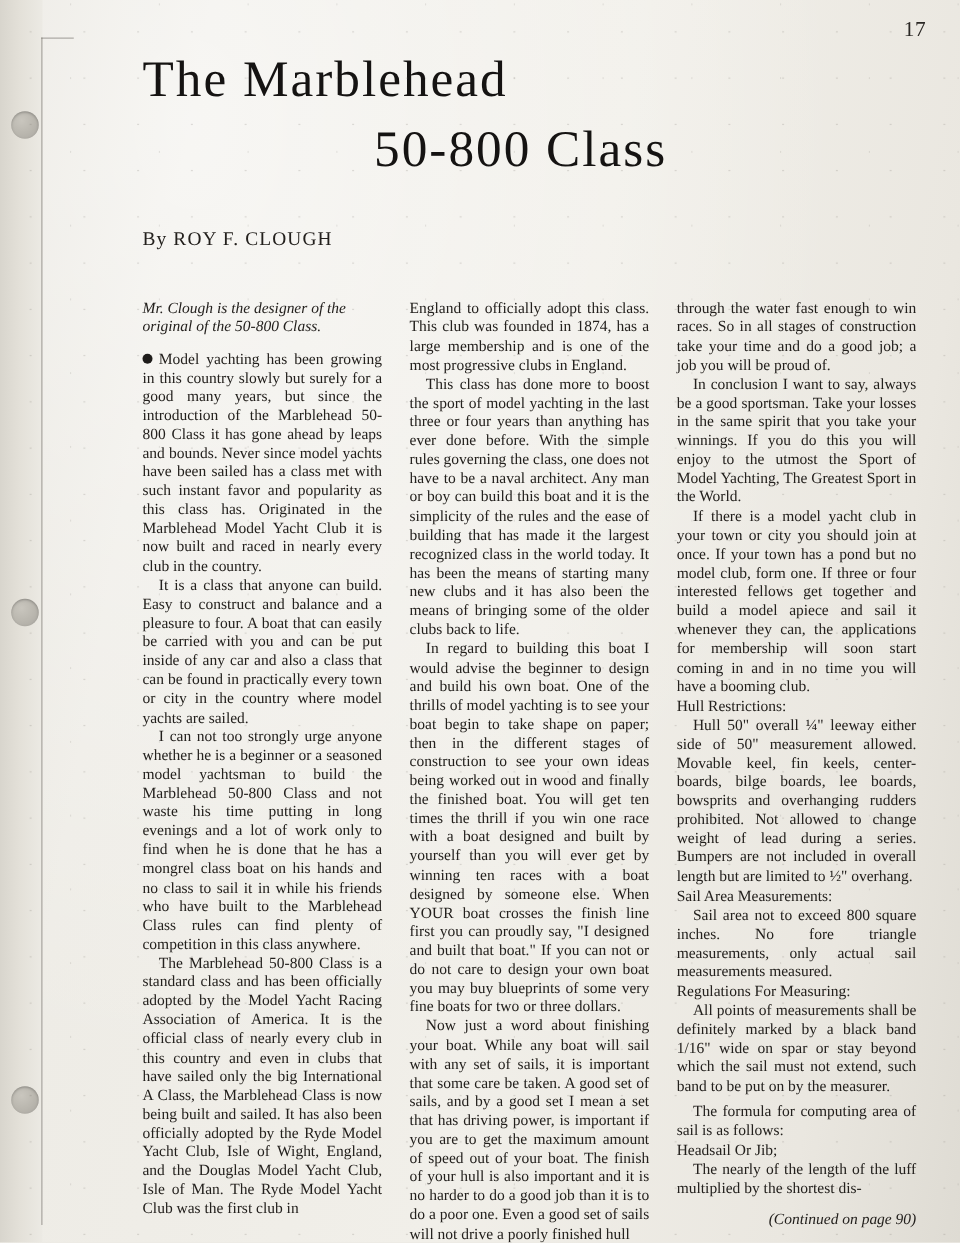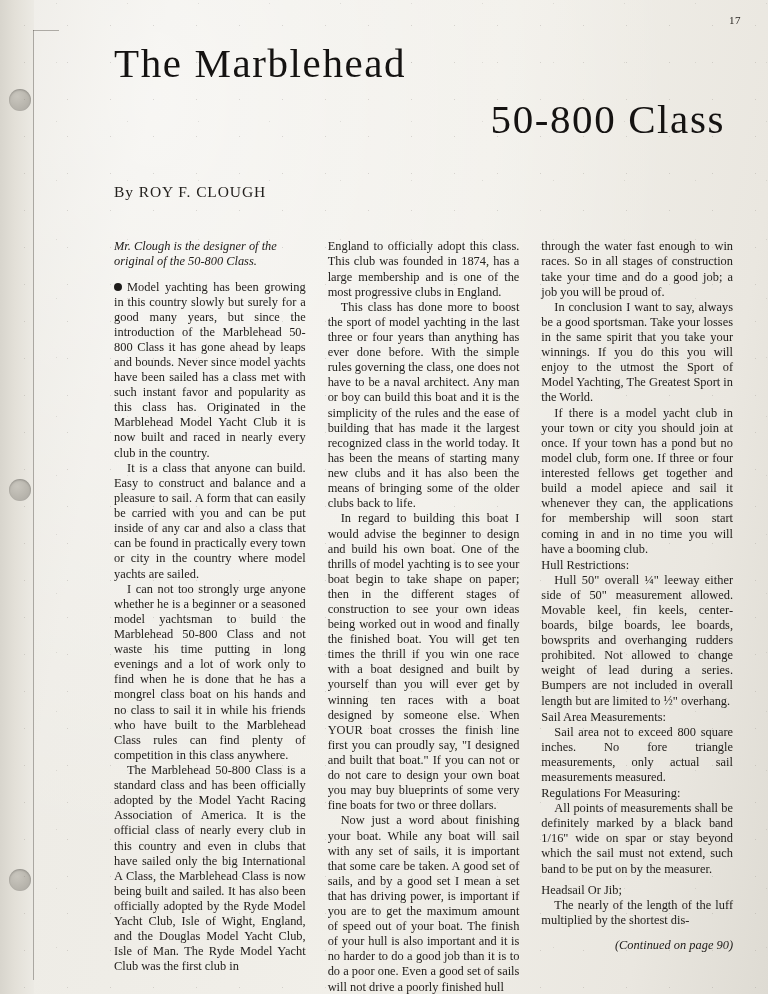"17" .folio { font-size: 11px -> 17px }
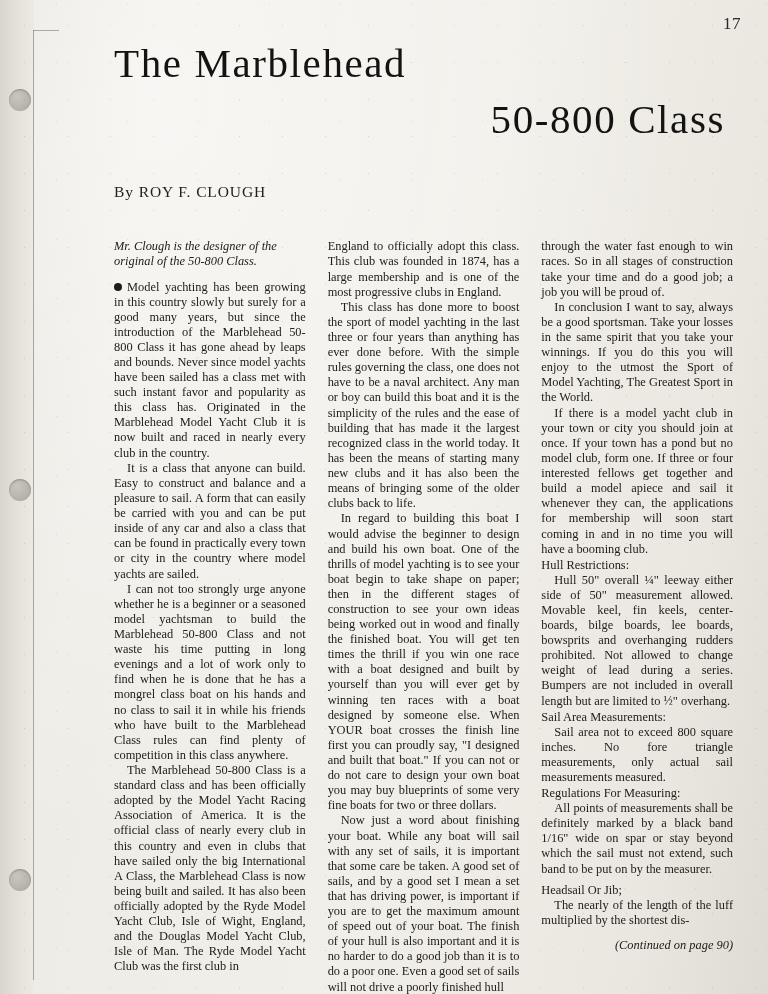"50-800 Class" .title-line-2 { text-align: right -> center }
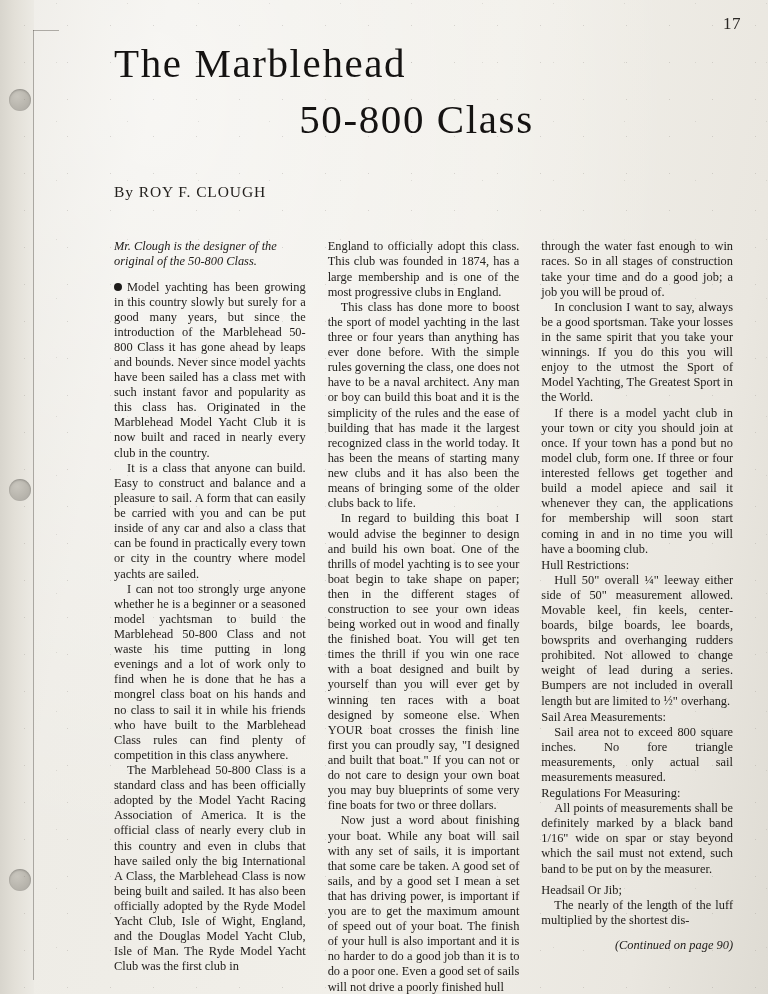"It is a class that" p.indent { text: sail. A form -> four. A boat }
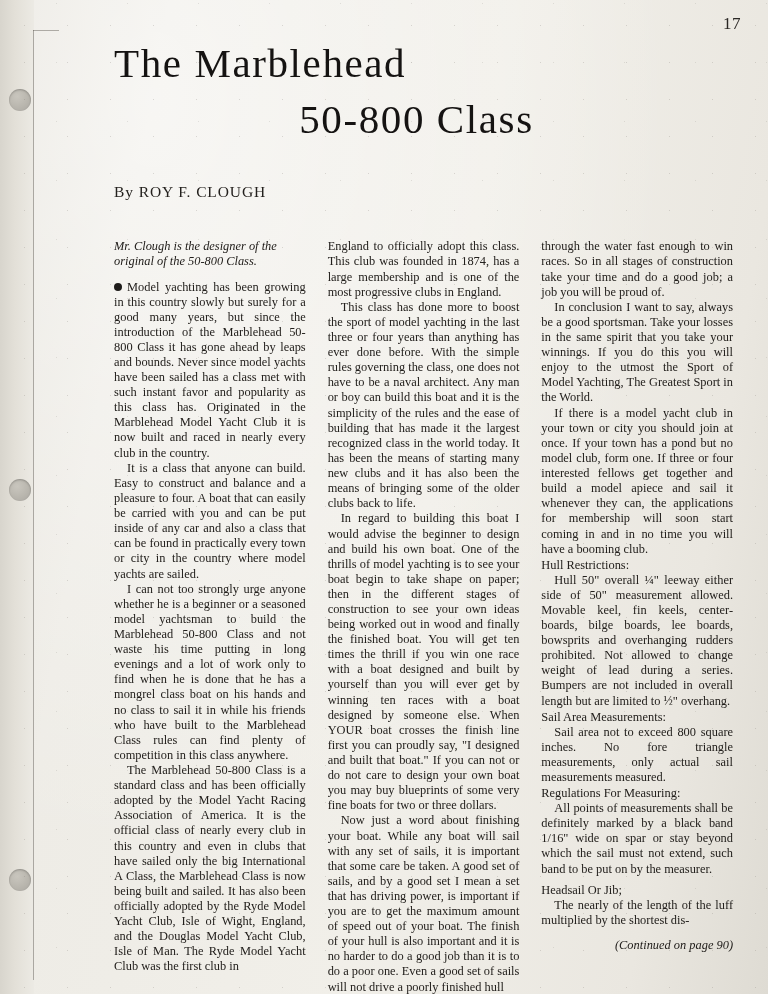"The formula for computing area" p.indent { html: none -> <p>The formula for computing area of sail is as follows:</p> }
